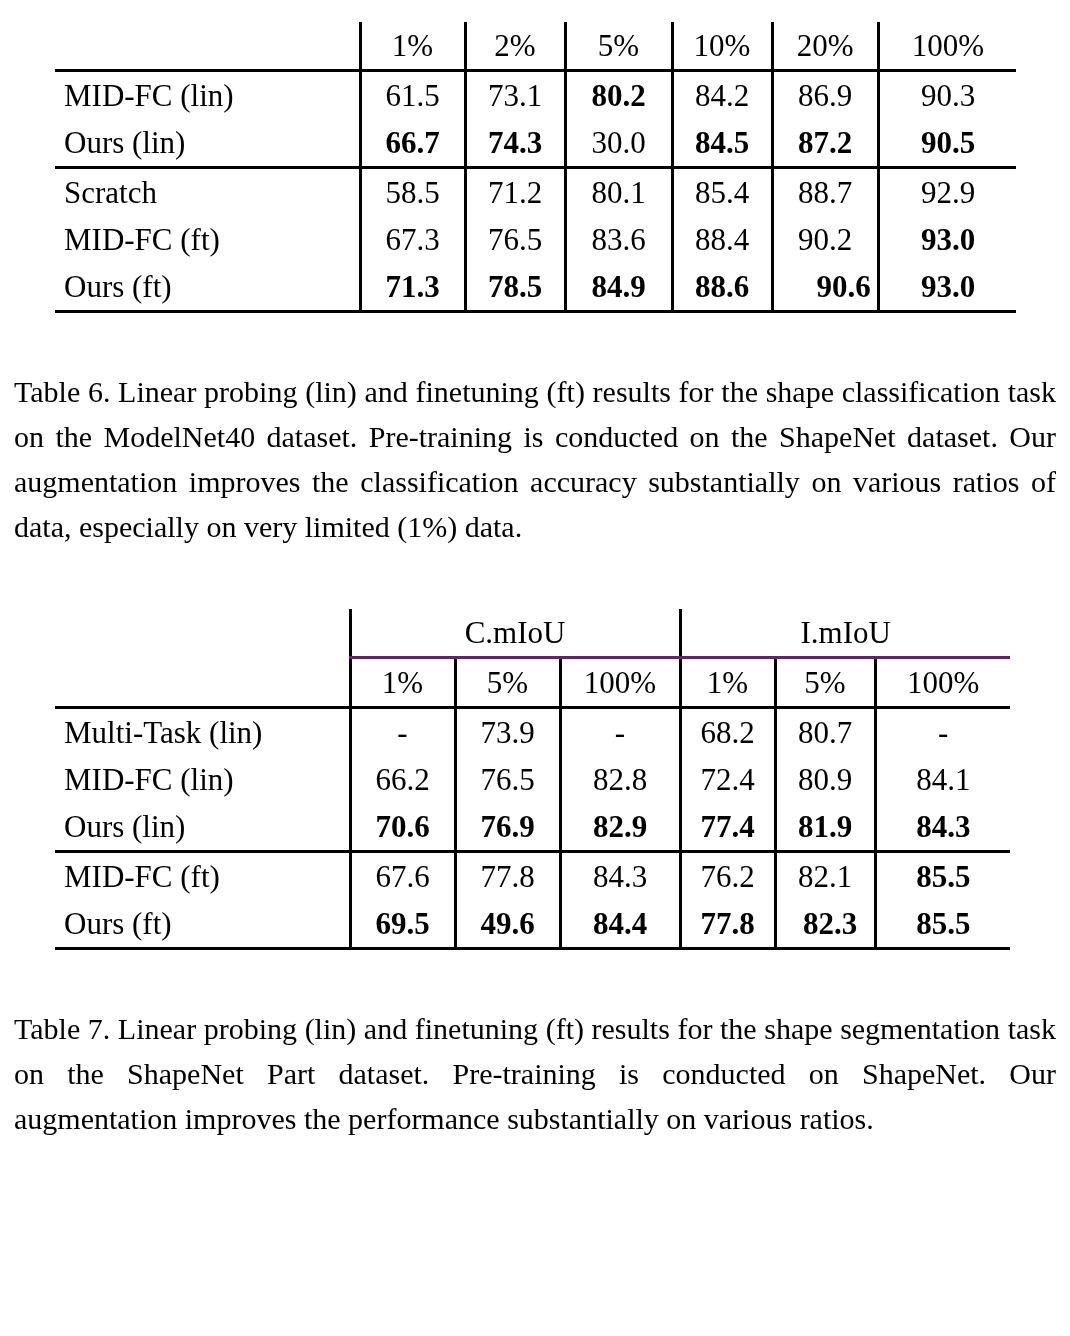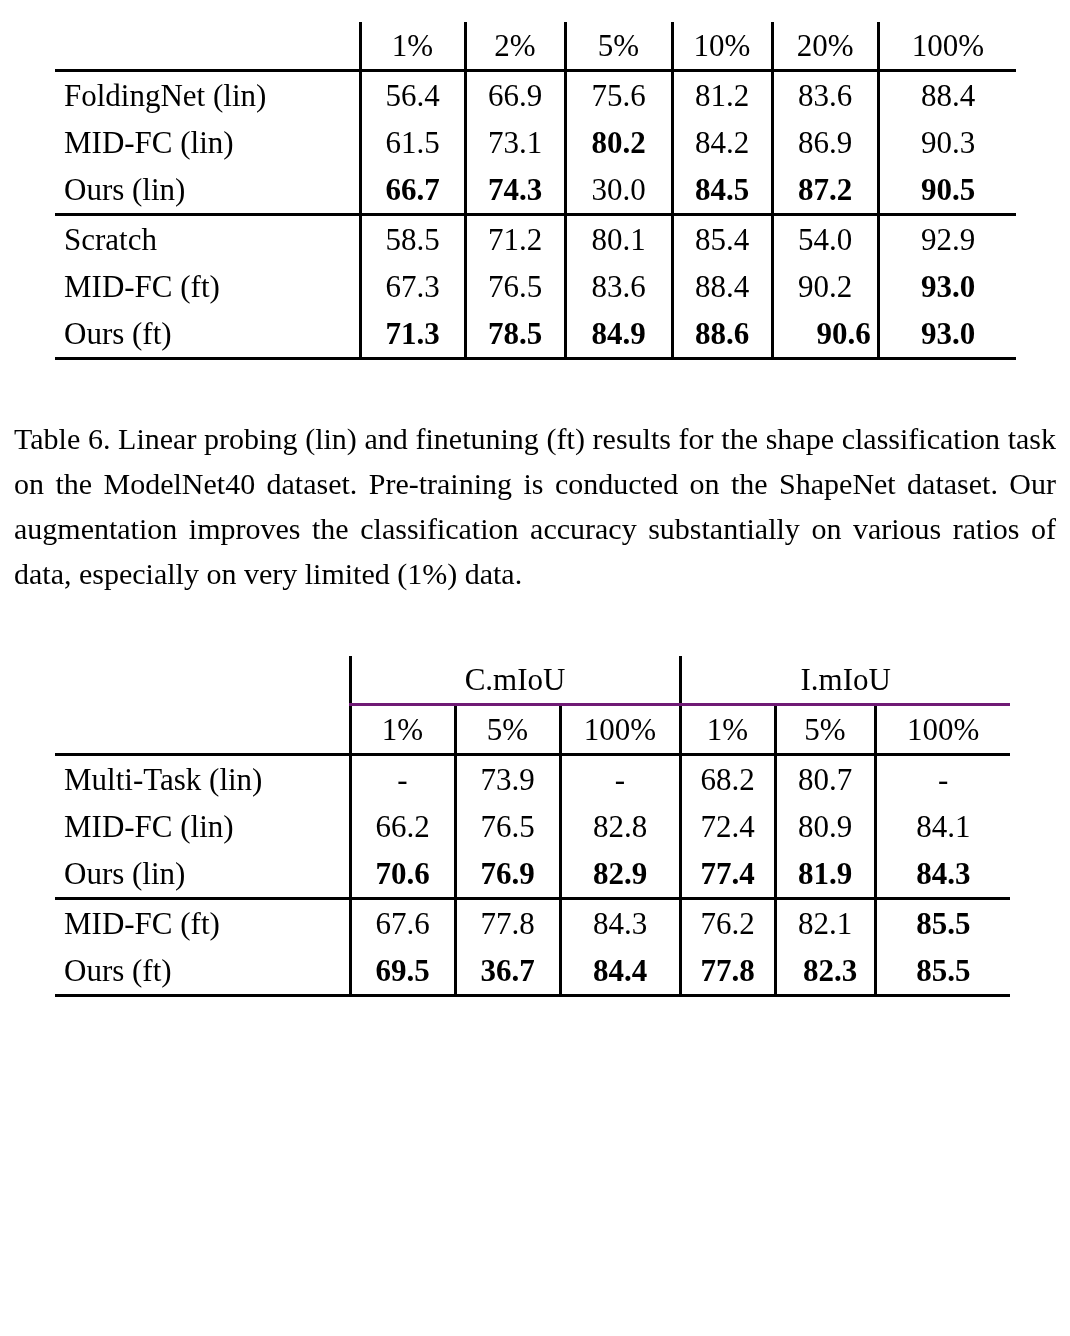"FoldingNet (lin)" tr { html: <tr> <td>FoldingNet (lin)</td> <td>56.4</td> <td>66.9</td> <td>75.6</td> <td>81.2</td> <td>83.6</td> <td>88.4</td> </tr> -> none }
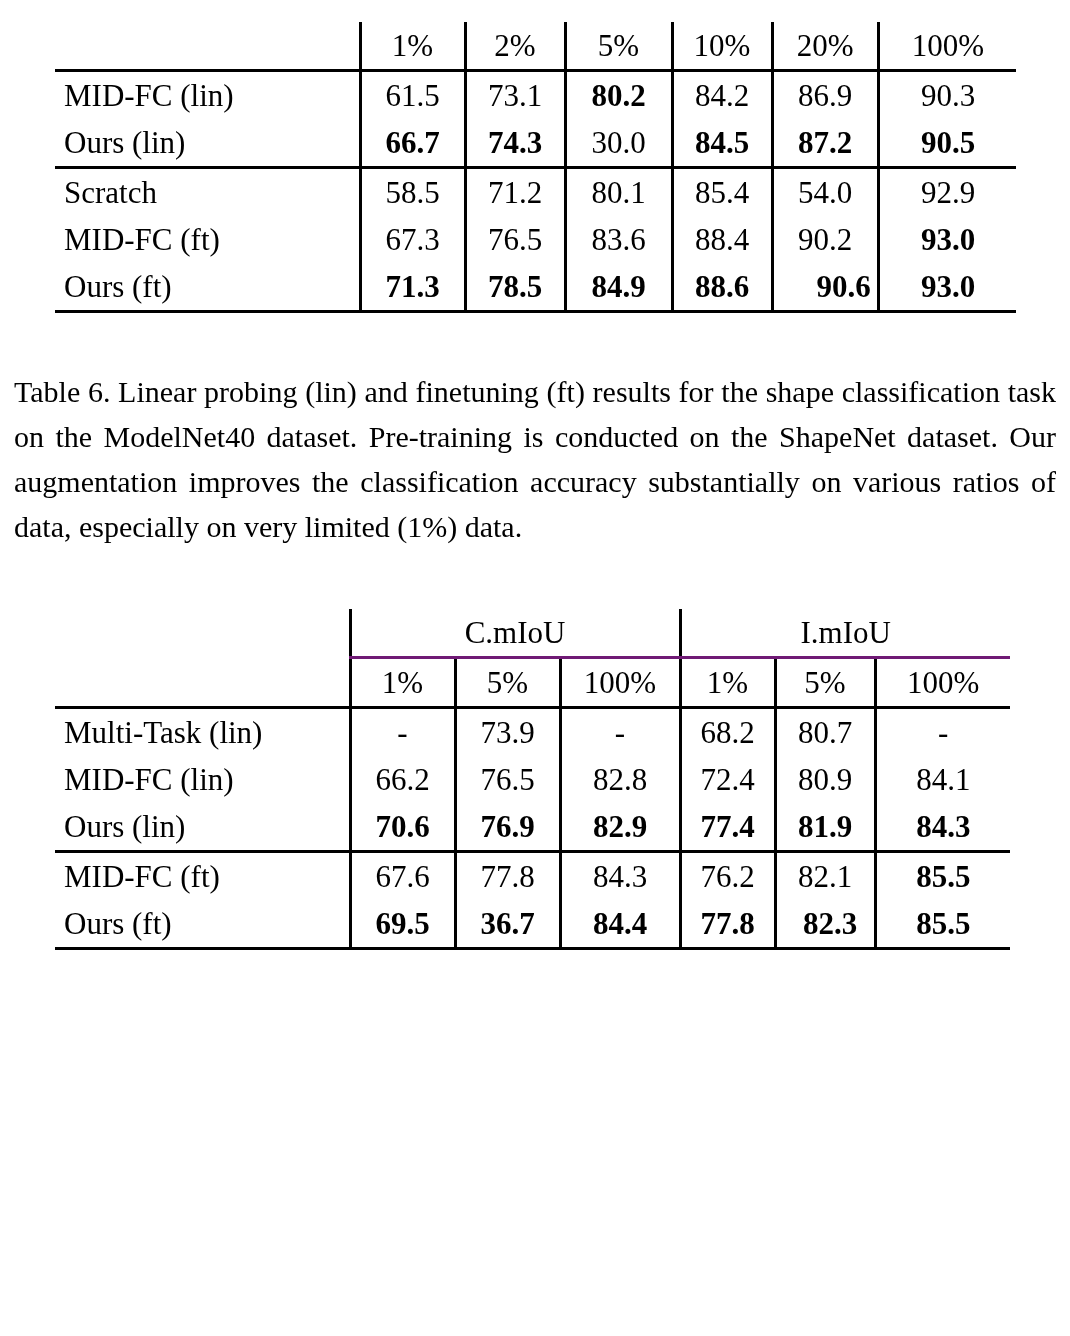"54.0" td.data-cell { text: 54.0 -> 88.7 }
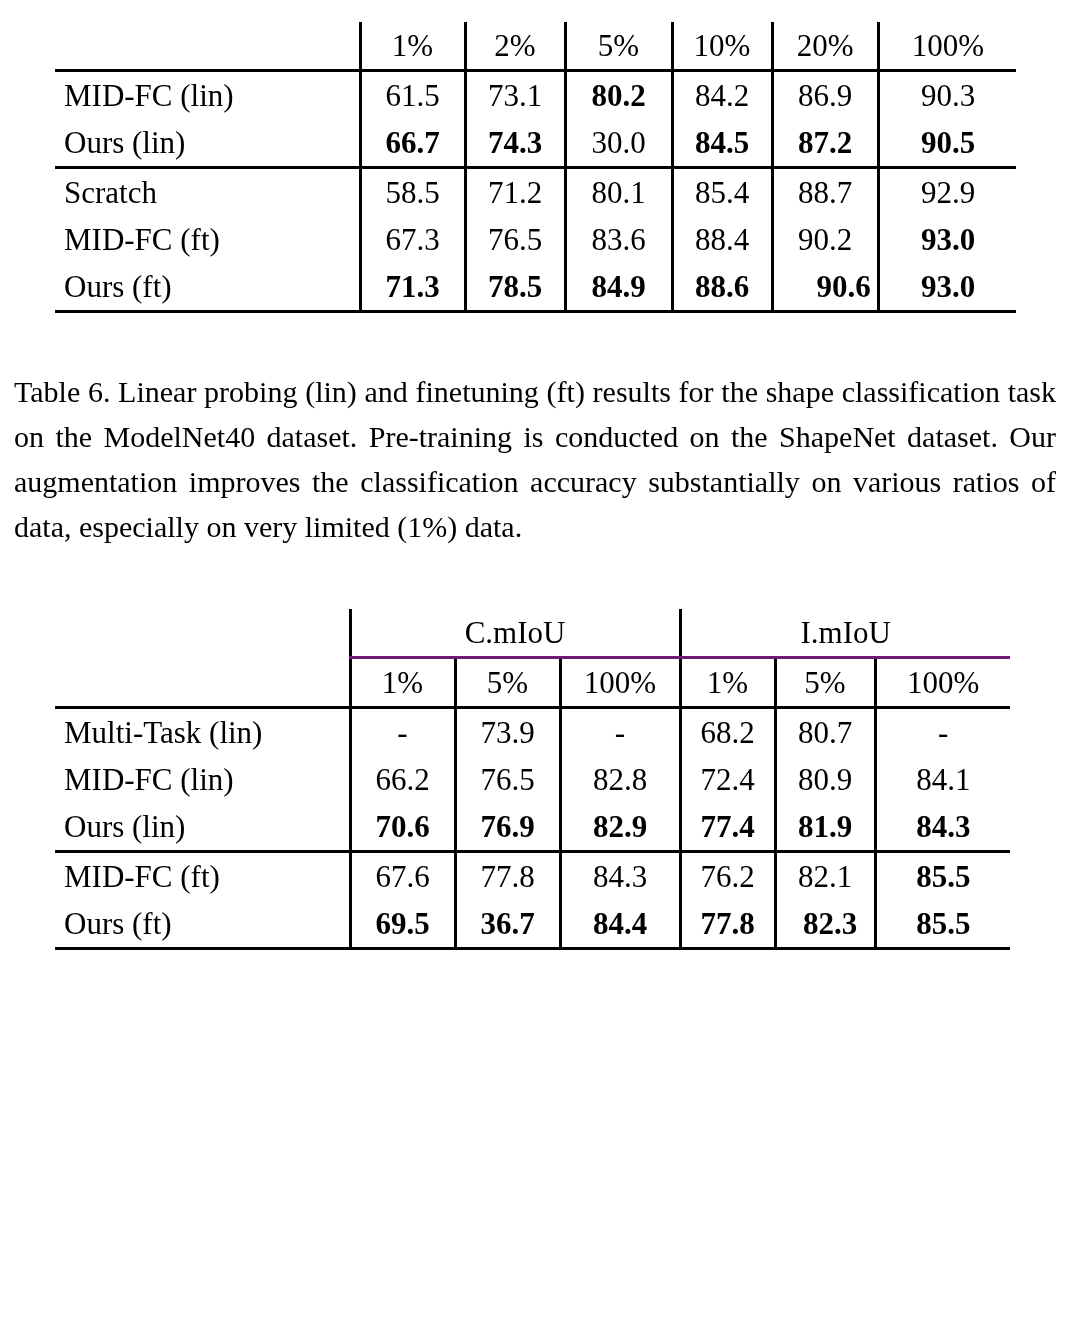"36.7" td.data-cell { text: 36.7 -> 49.6 }
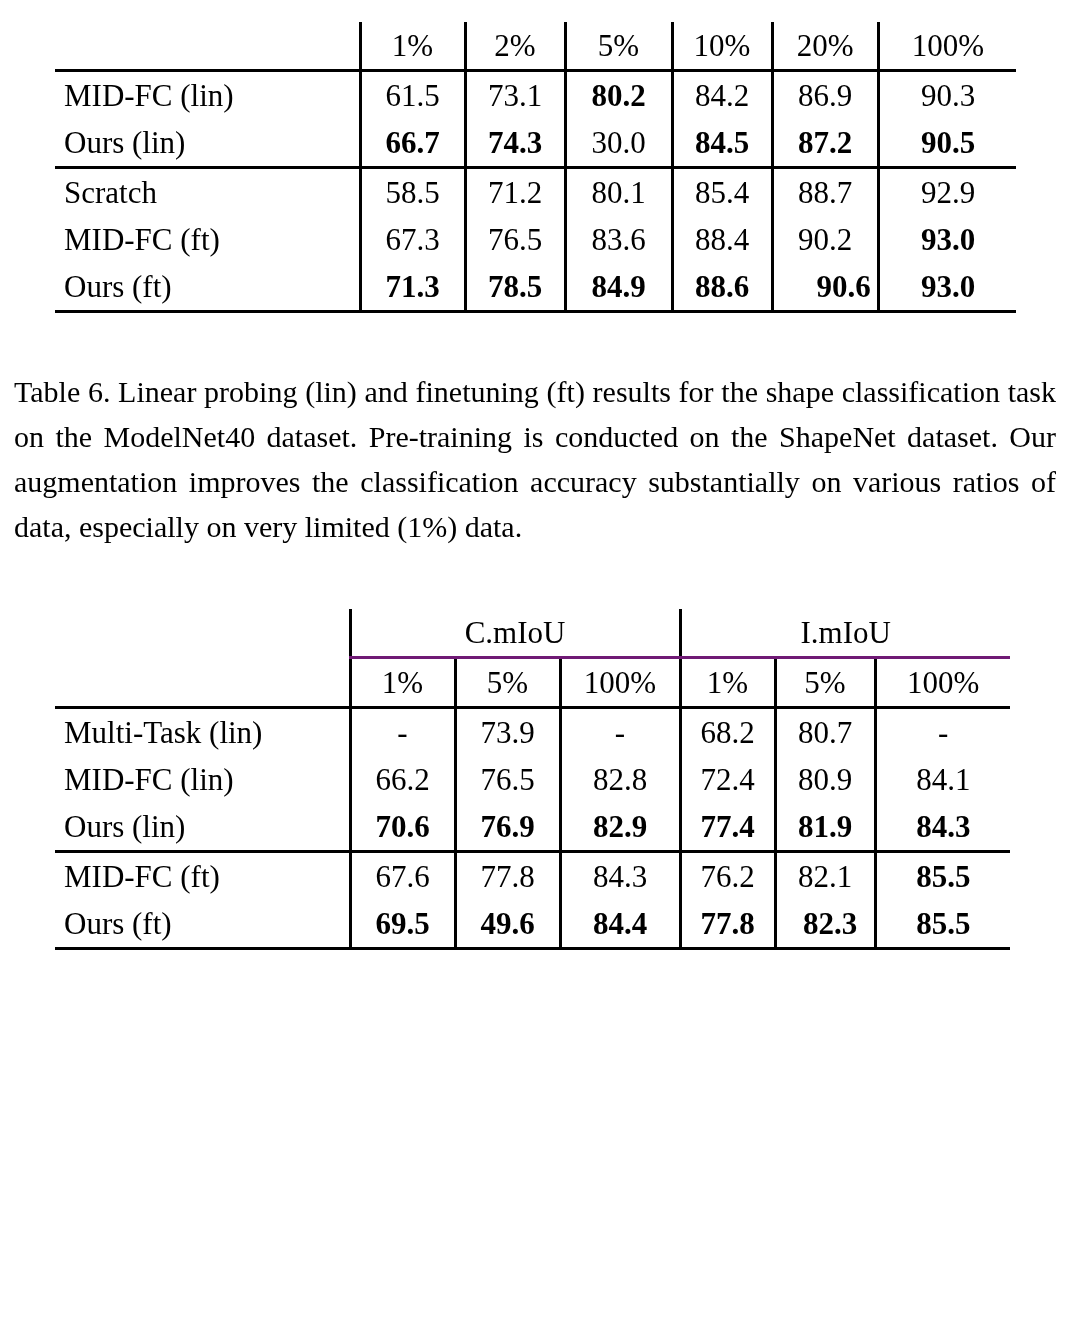"Table 7. Linear probing (lin)" p.caption { html: none -> <p>Table 7. Linear probing (lin) and finetuning (ft) results for the shape segmentation task on the ShapeNet Part dataset. Pre-training is conducted on ShapeNet. Our augmentation improves the performance substantially on various ratios.</p> }
